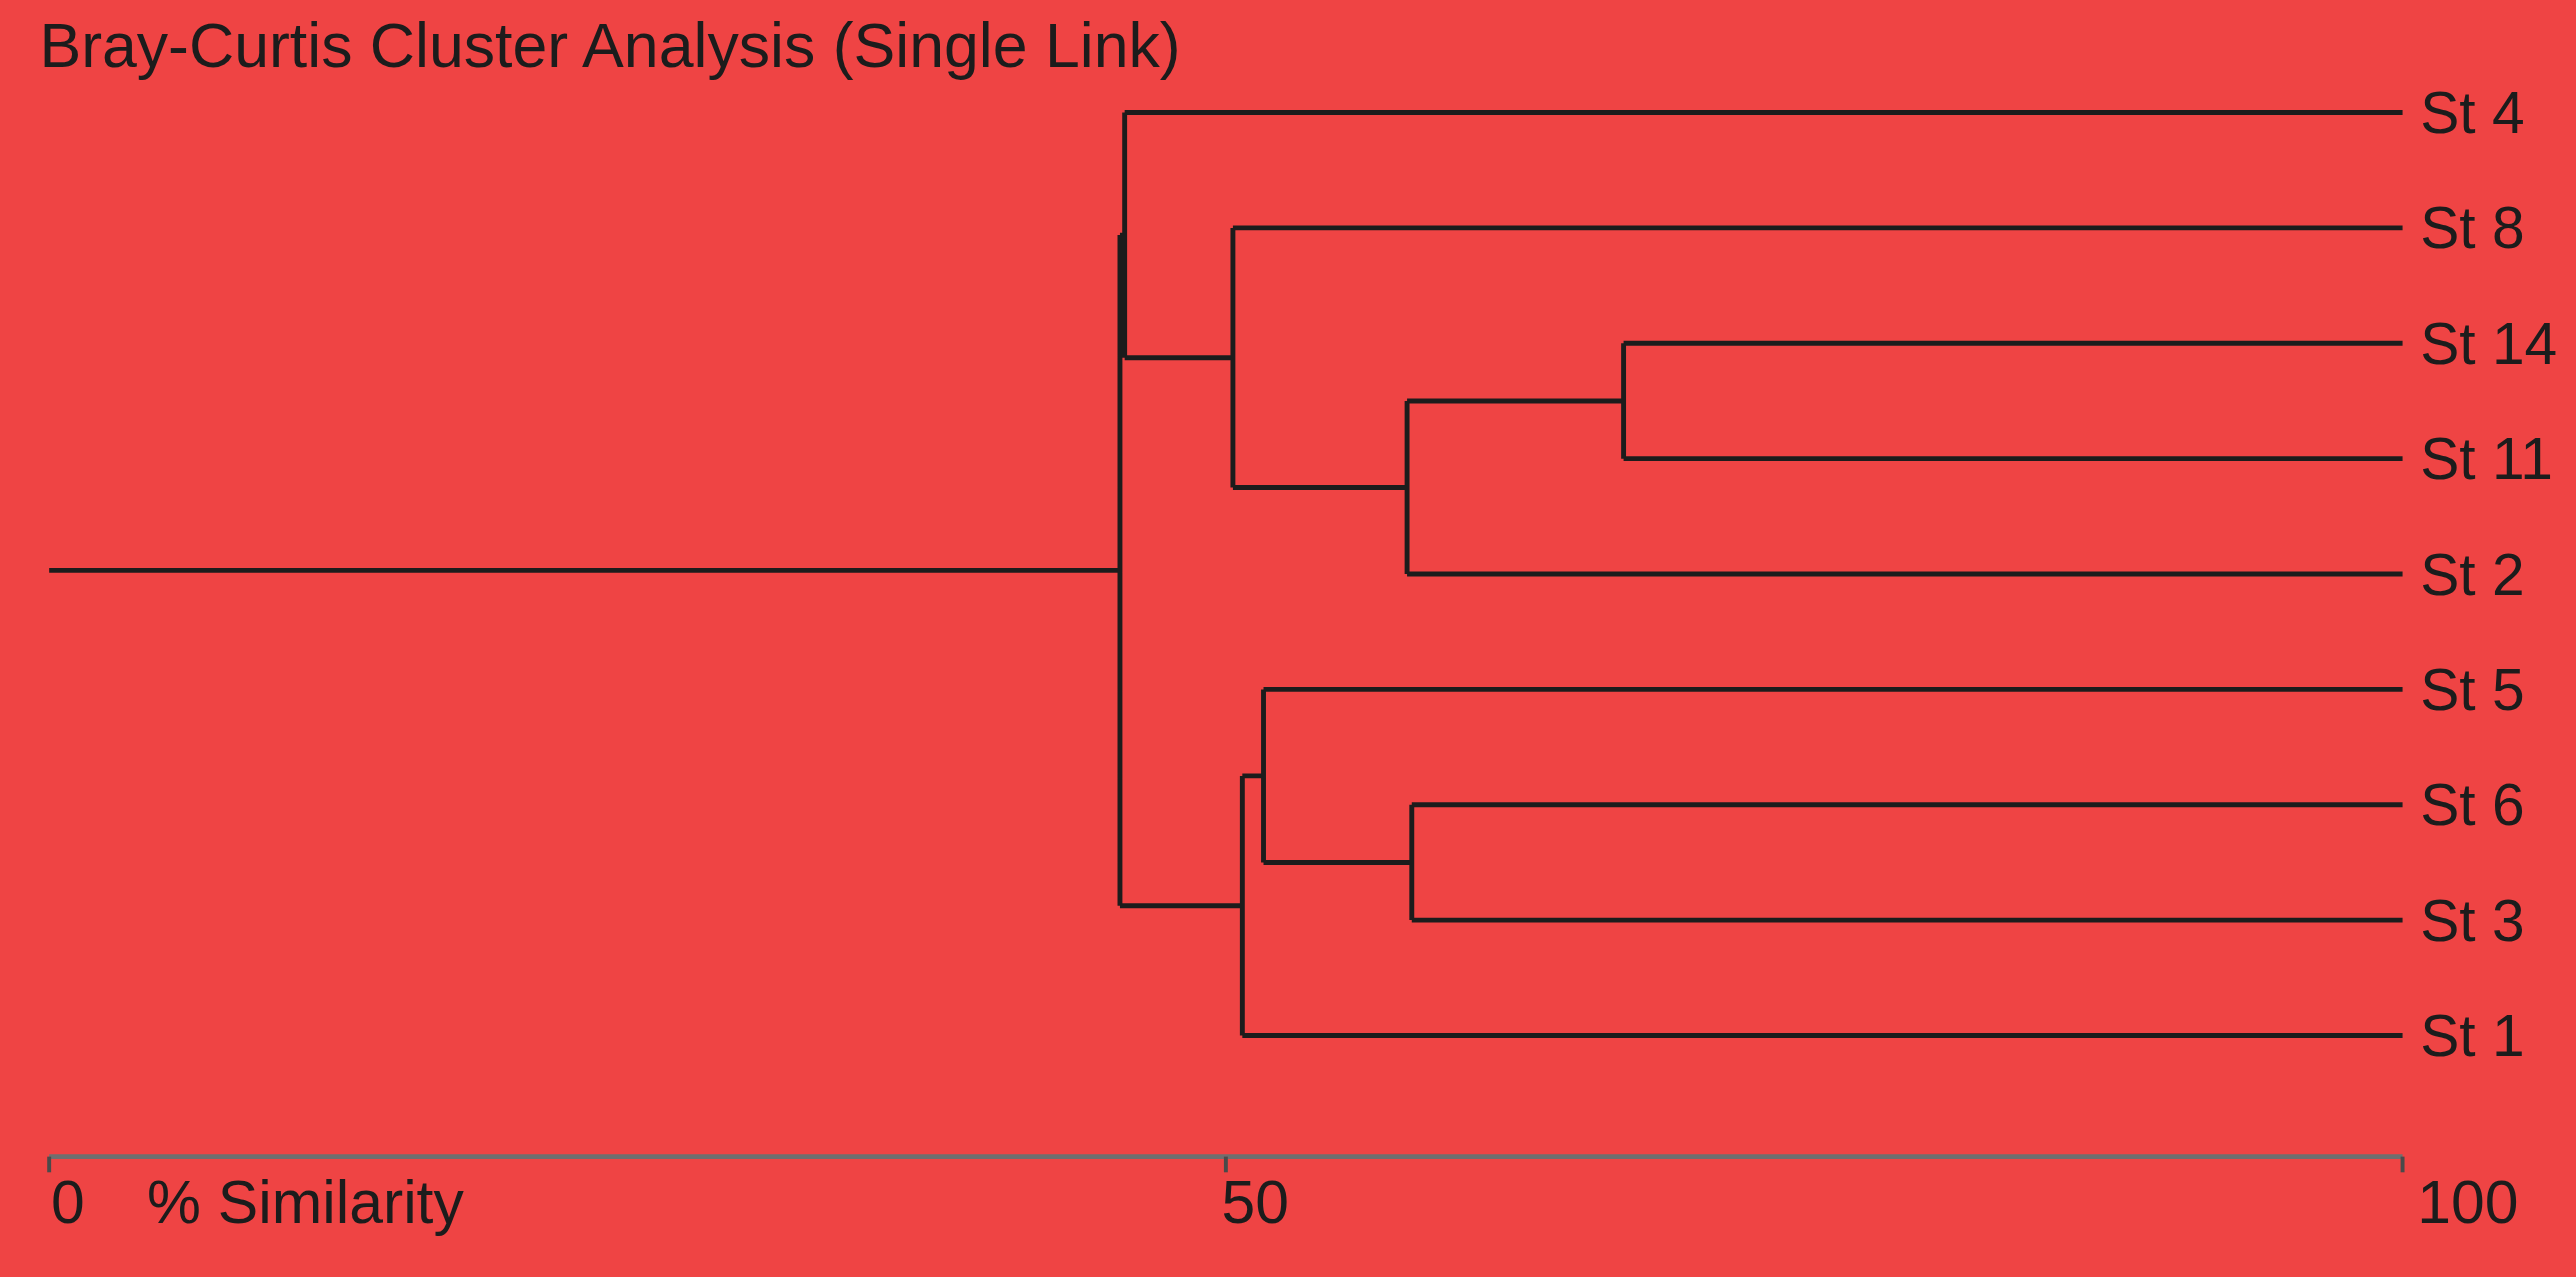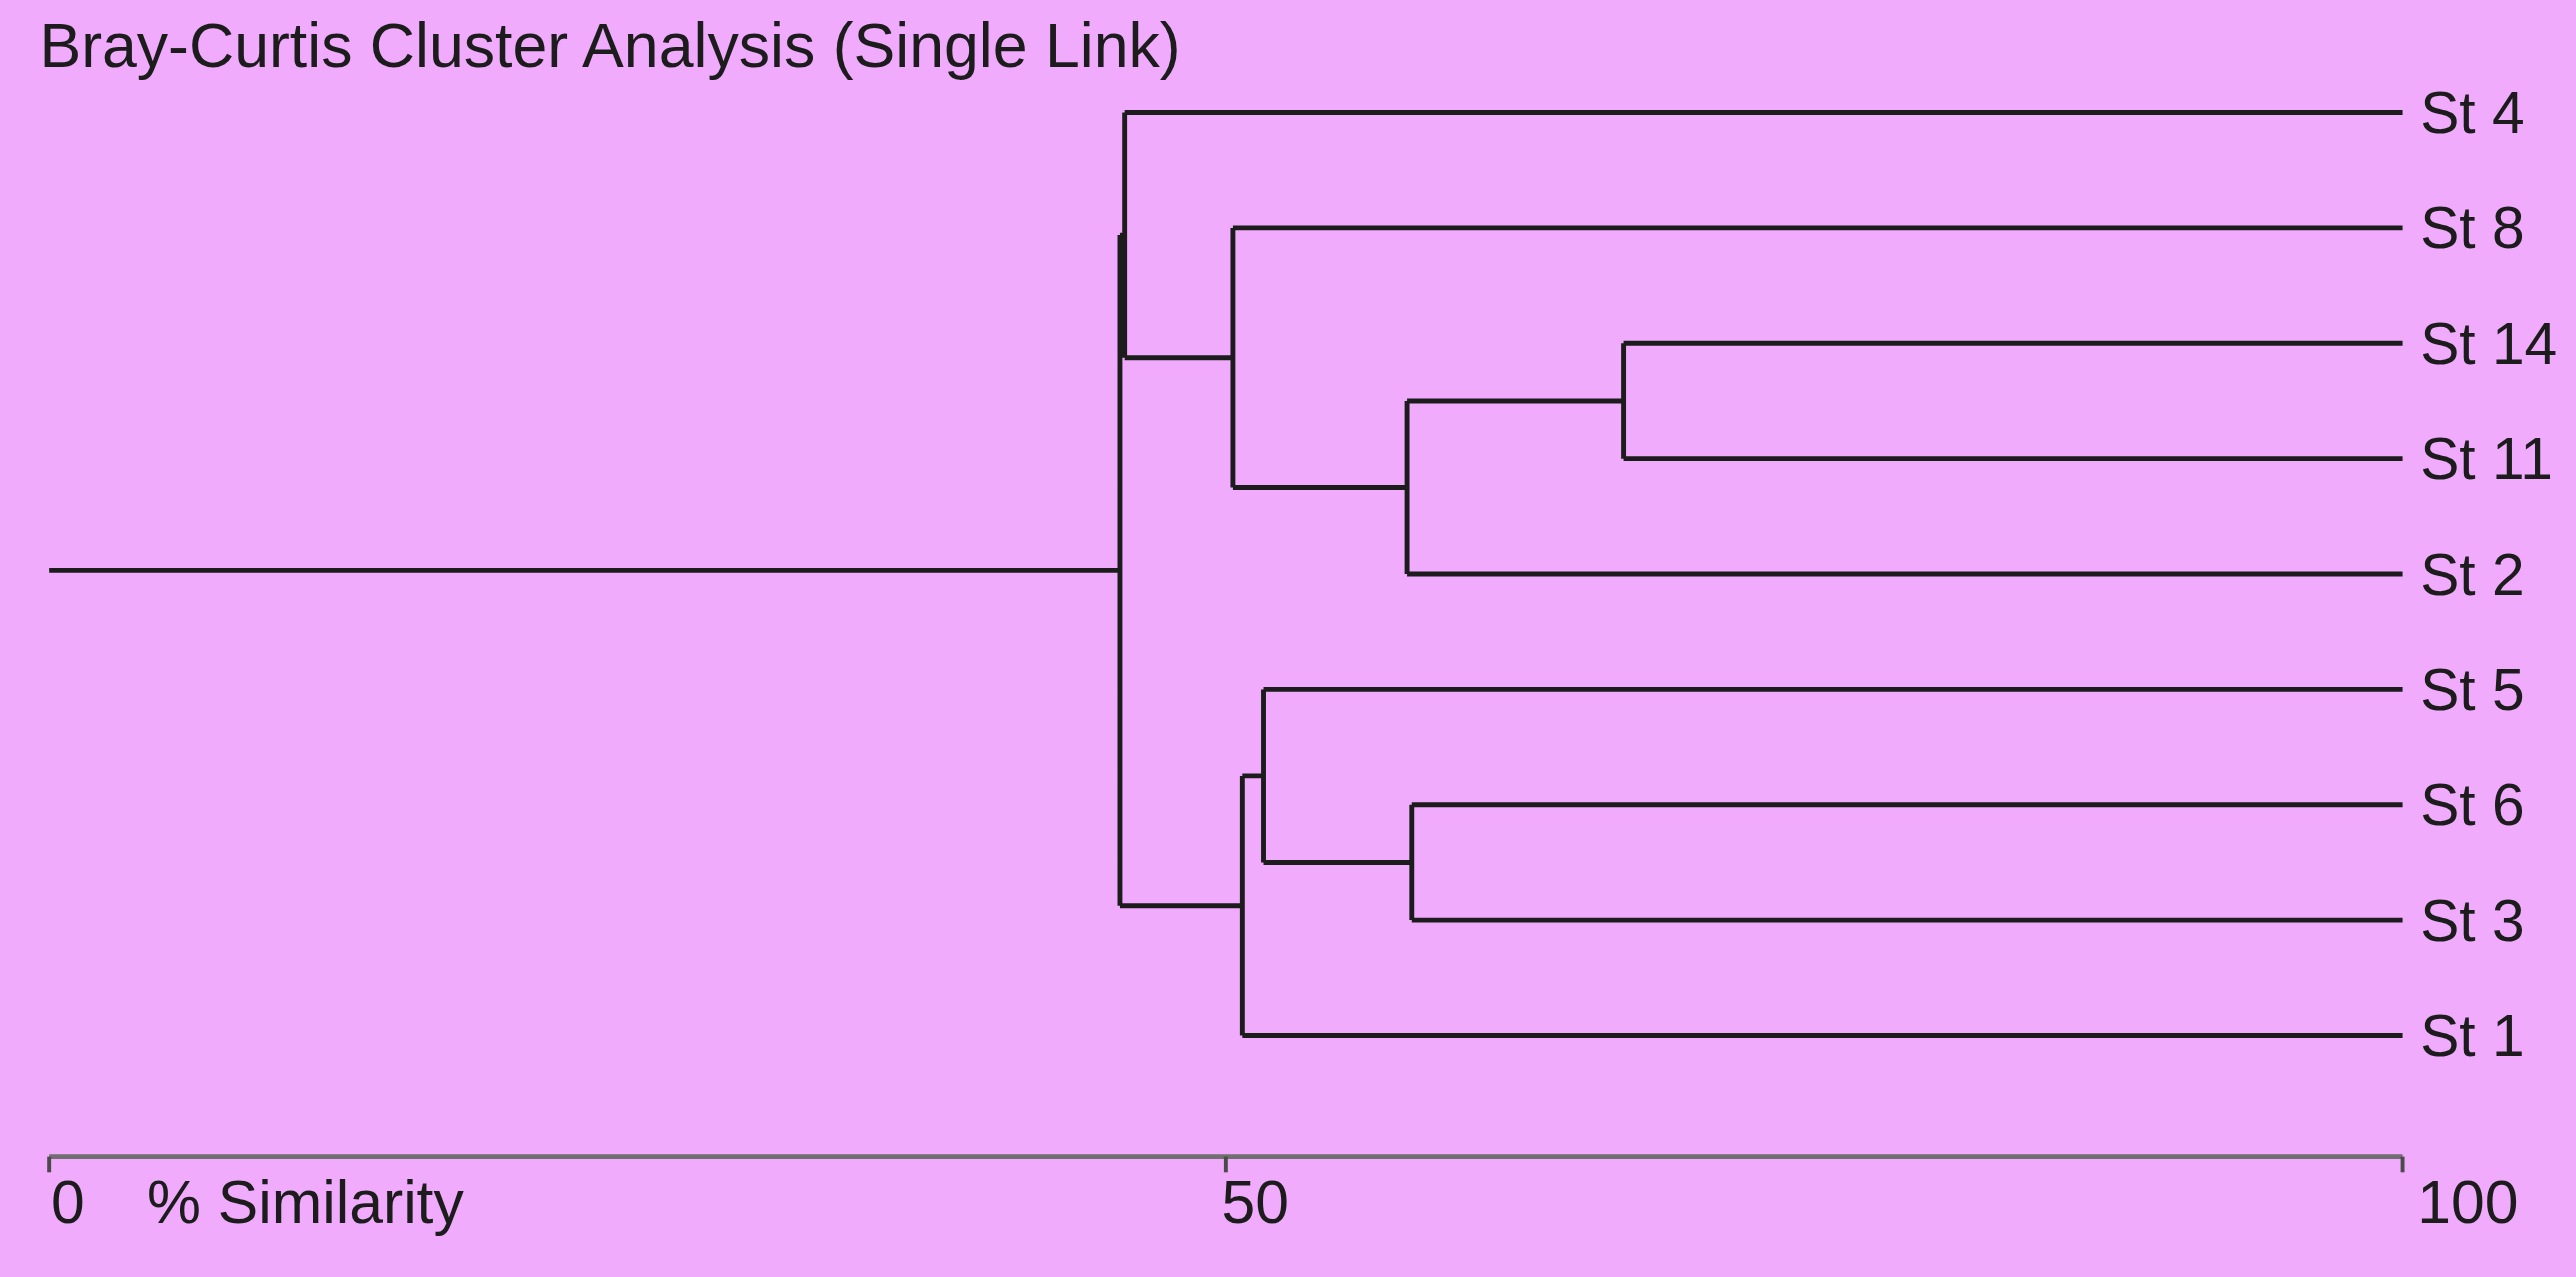"Bray-Curtis Cluster Analysis (Single" #page { background: #f0abfc -> #ef4444 }
